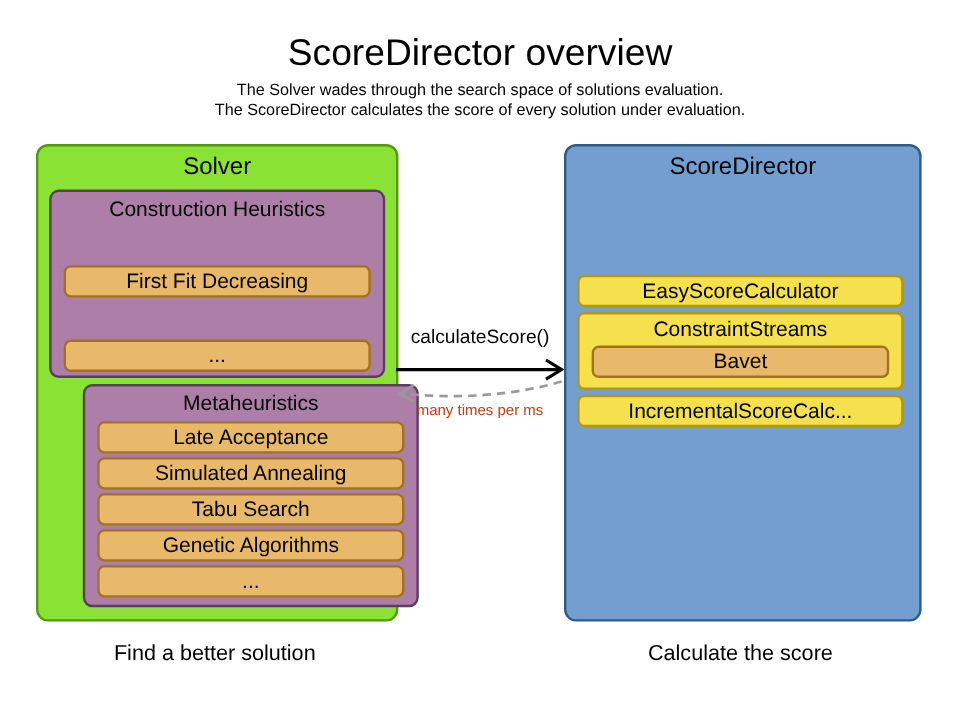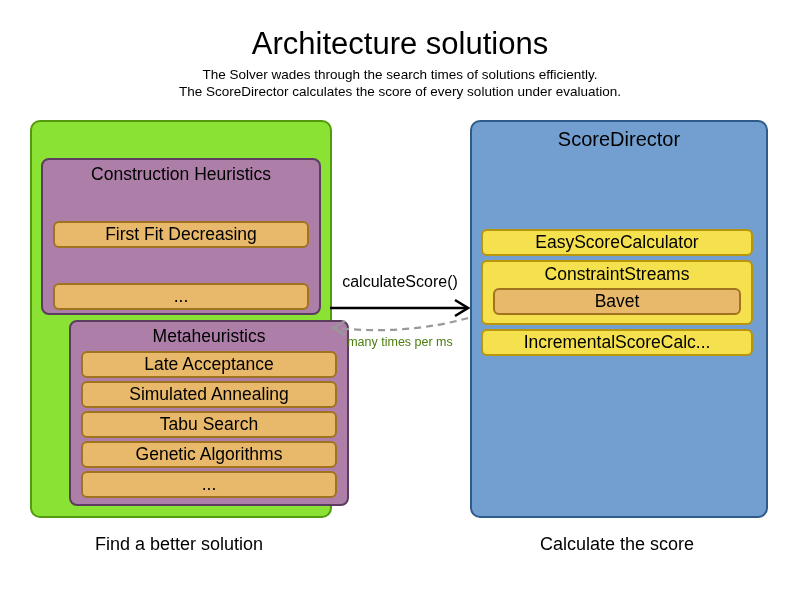"Architecture solutions" div.abs { text: Architecture solutions -> ScoreDirector overview }
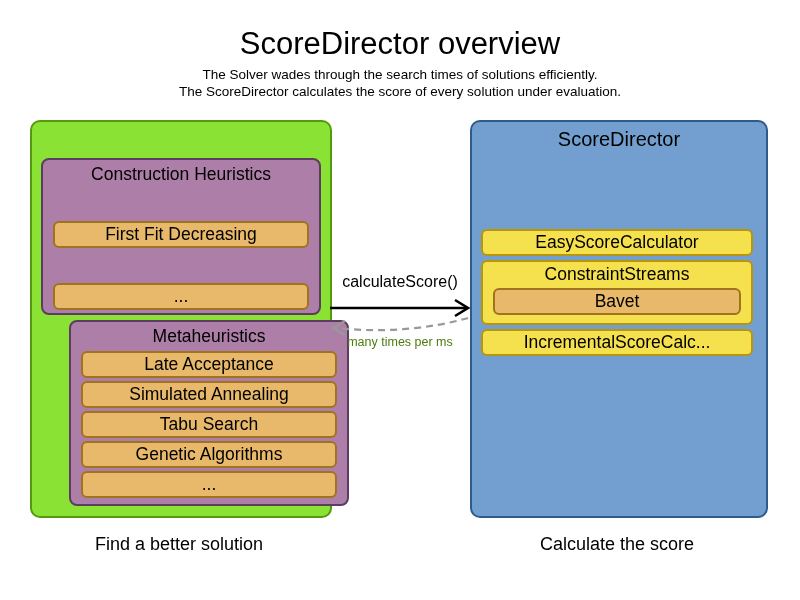"The Solver wades through the" div.abs { text: times of solutions efficiently -> space of solutions evaluation }
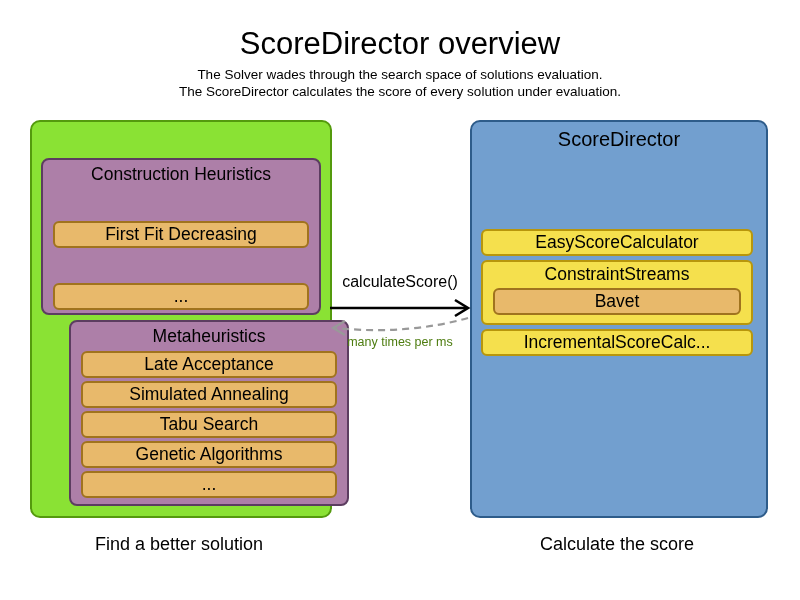"Solver" span.bigbox-title { html: none -> <span>Solver</span> }
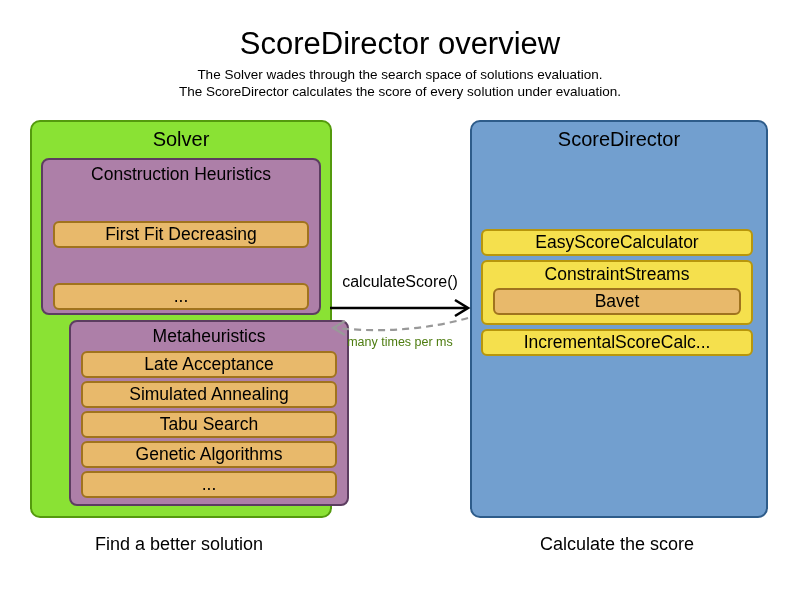"many times per ms" .freq-label { color: #4d7c0f -> #c2410c }
